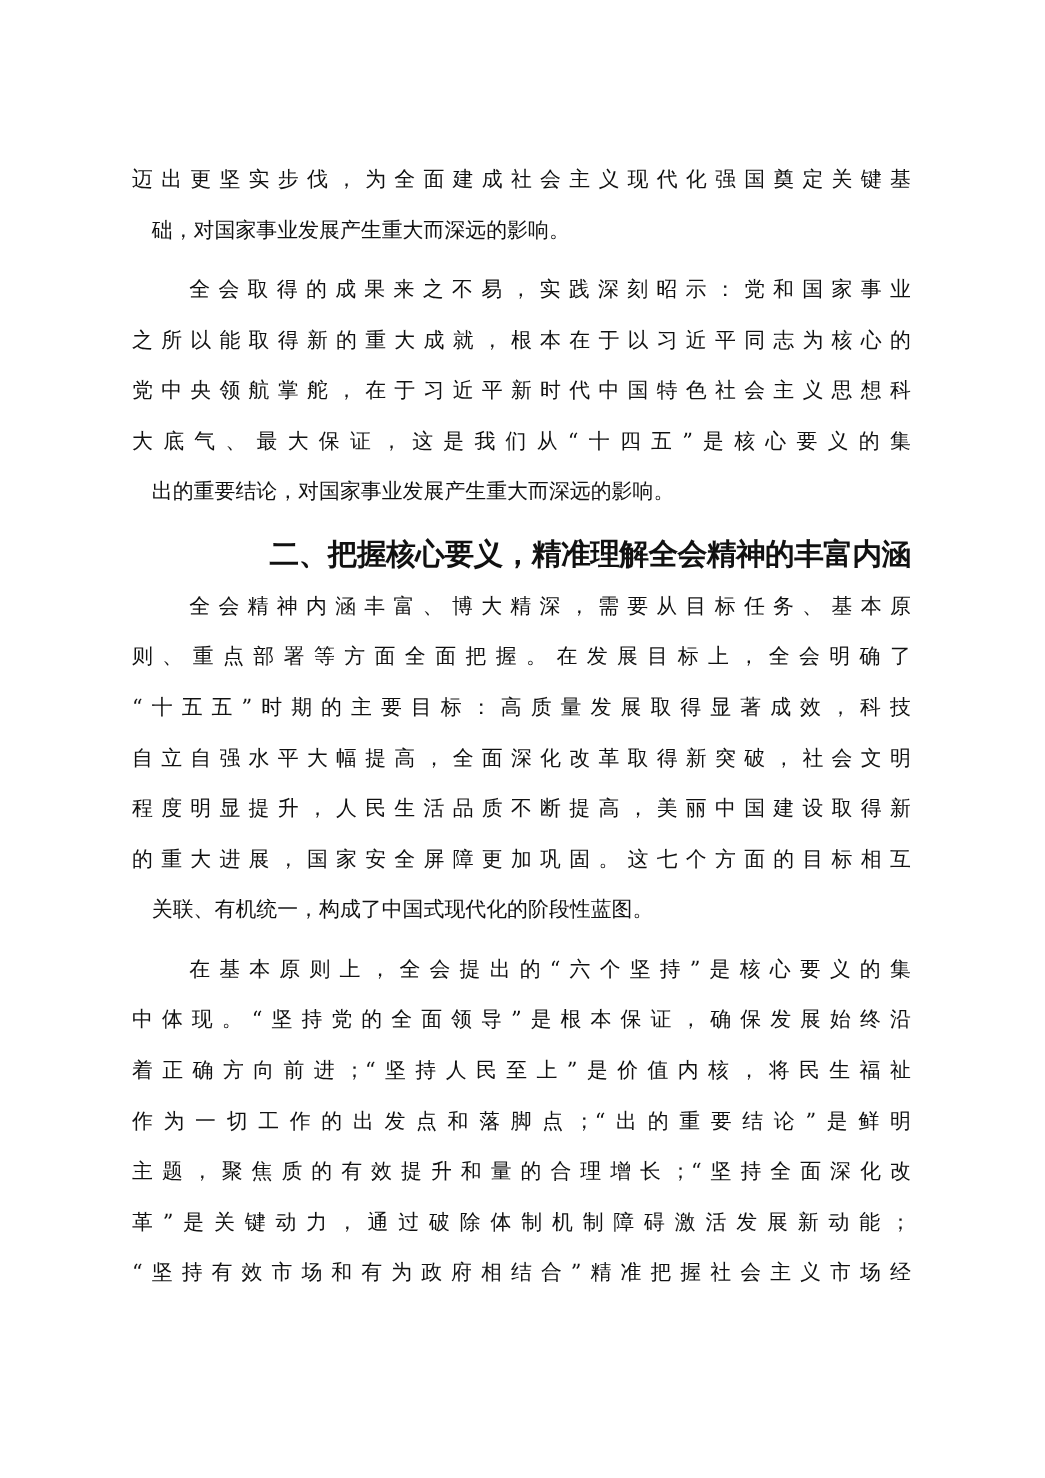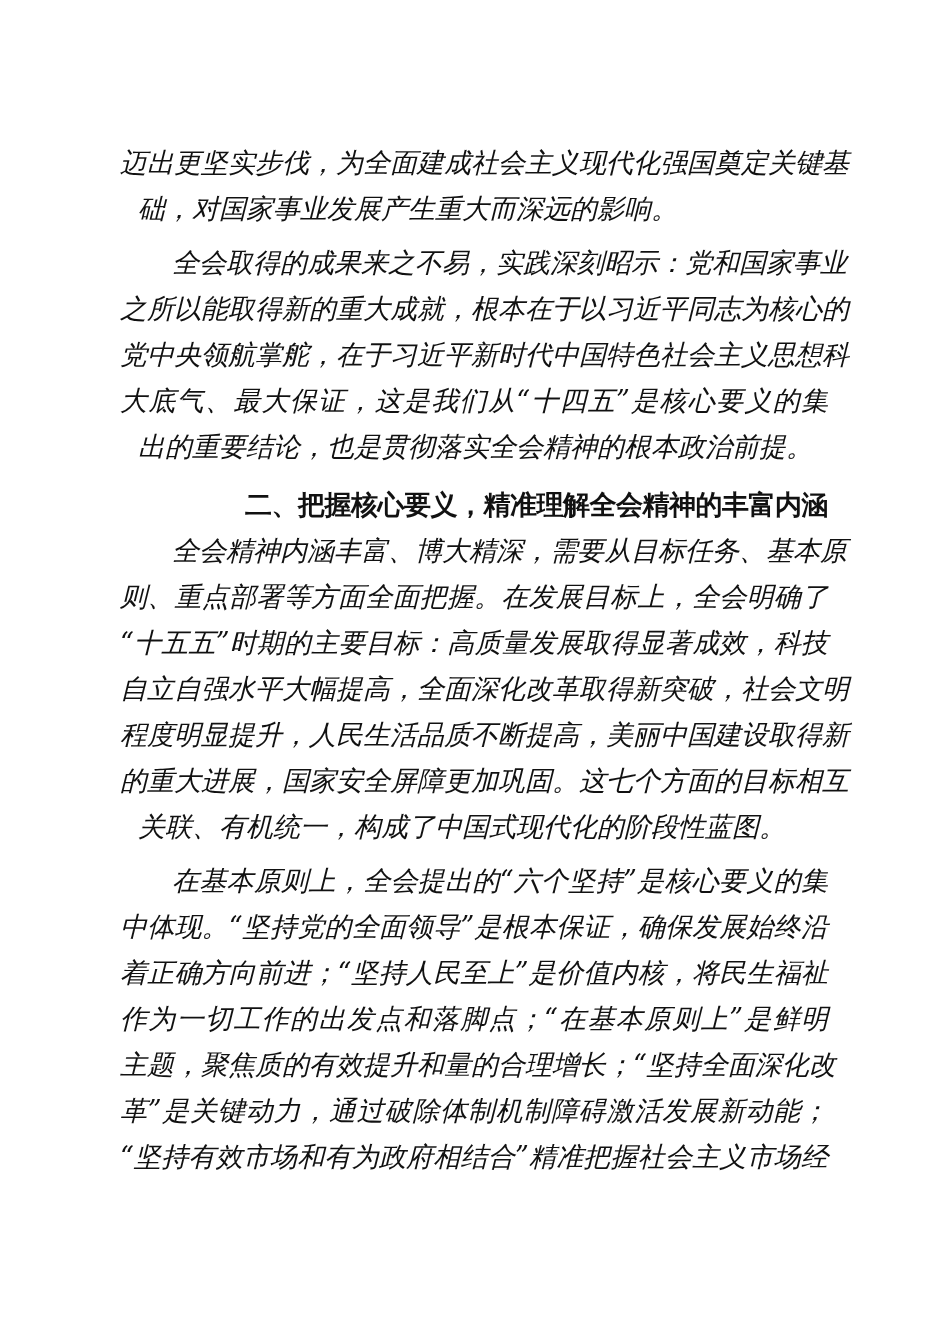"迈出更坚实步伐，为全面建成社会主义现代化强国奠定关键基" .line { font-size: 27px -> 19px; font-style: italic -> none }
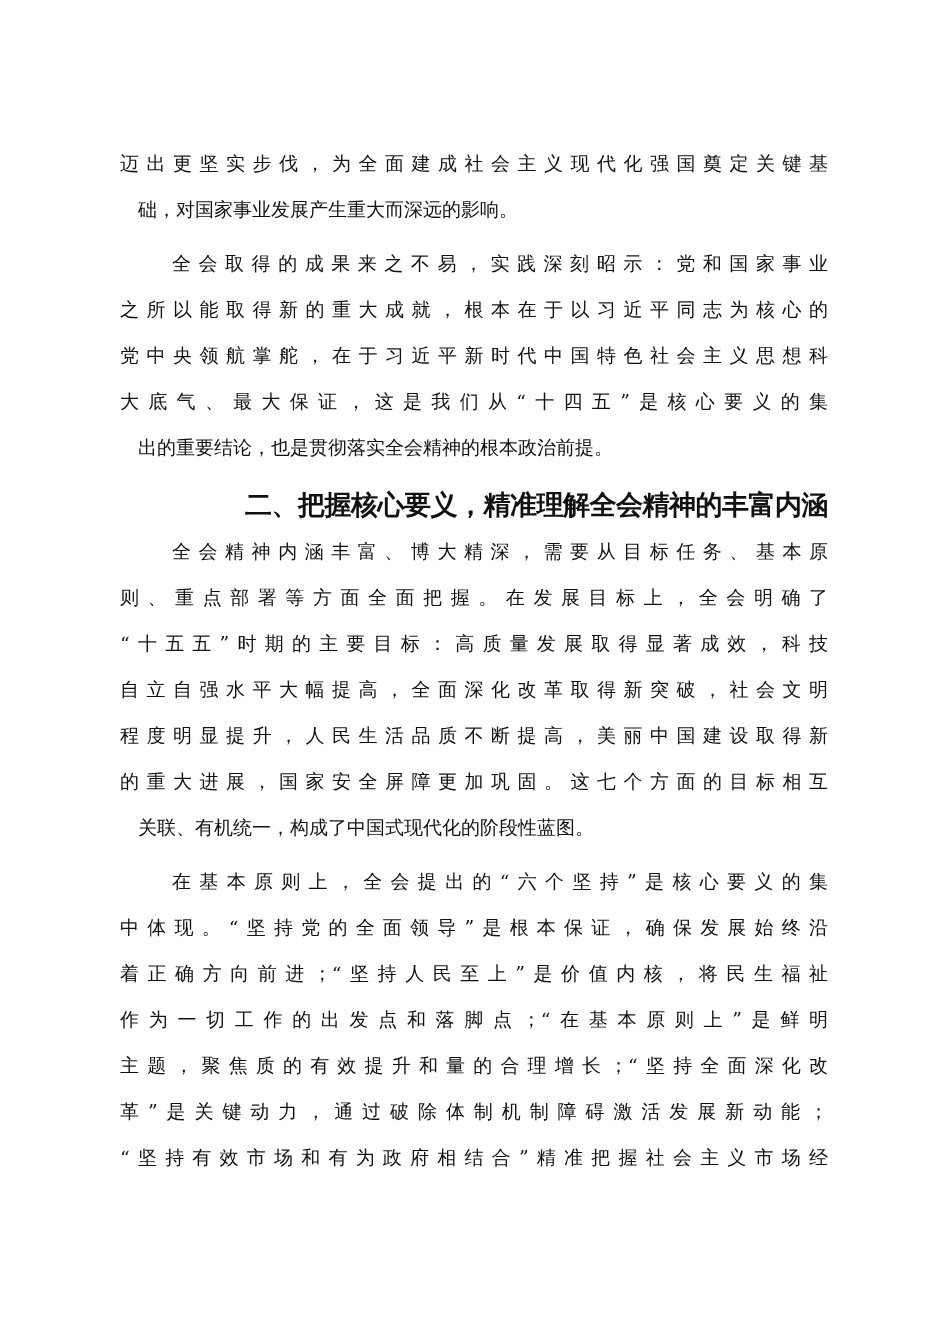"出的重要结论，也是贯彻落实全会精神的根本政治前提。" div.line { text: 也是贯彻落实全会精神的根本政治前提 -> 对国家事业发展产生重大而深远的影响 }
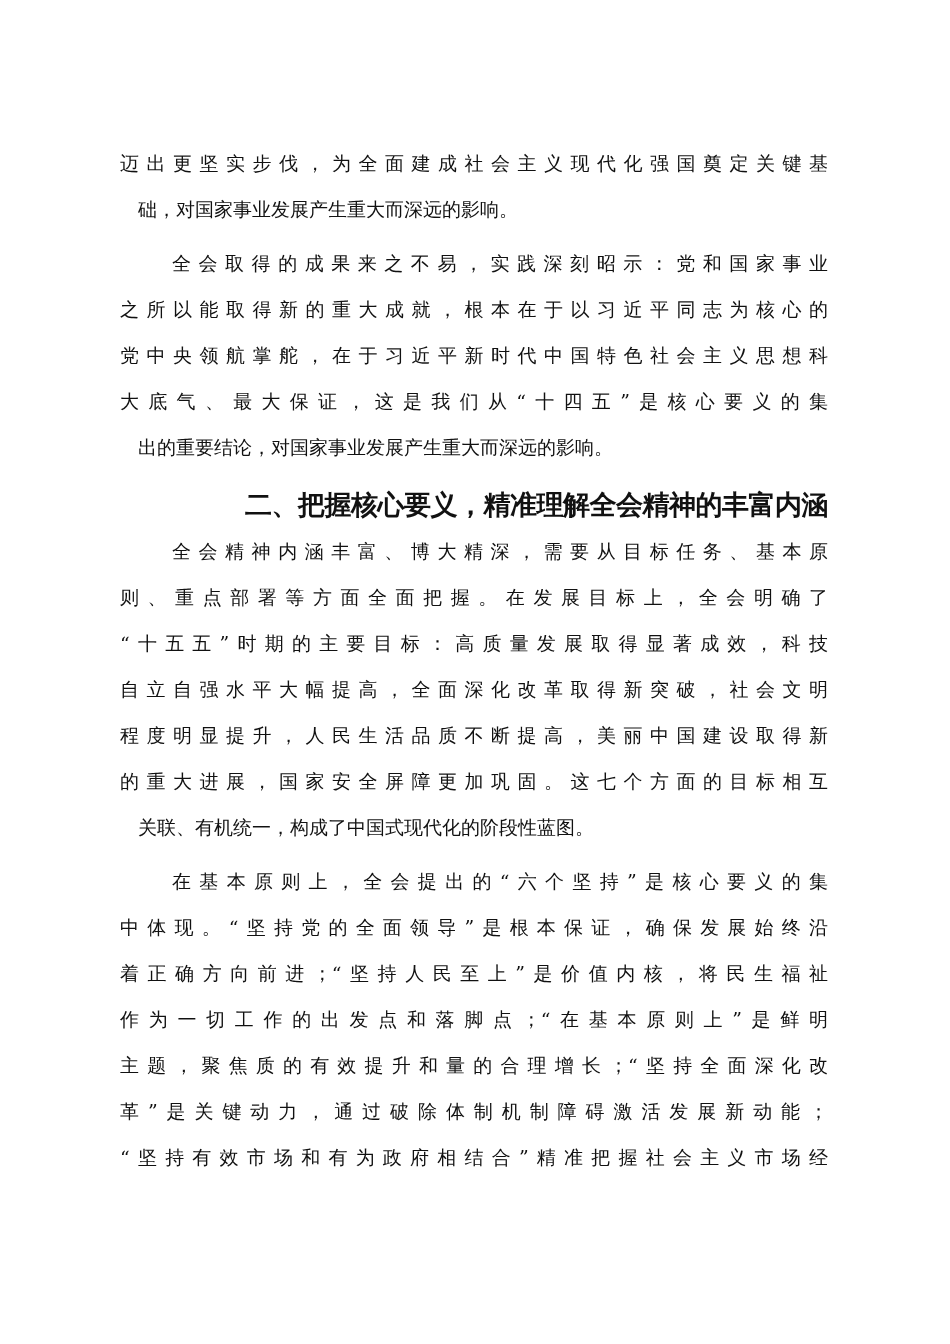"作为一切工作的出发点和落脚点；“在基本原则上”是鲜明" div.line { text: 在基本原则上 -> 出的重要结论 }
